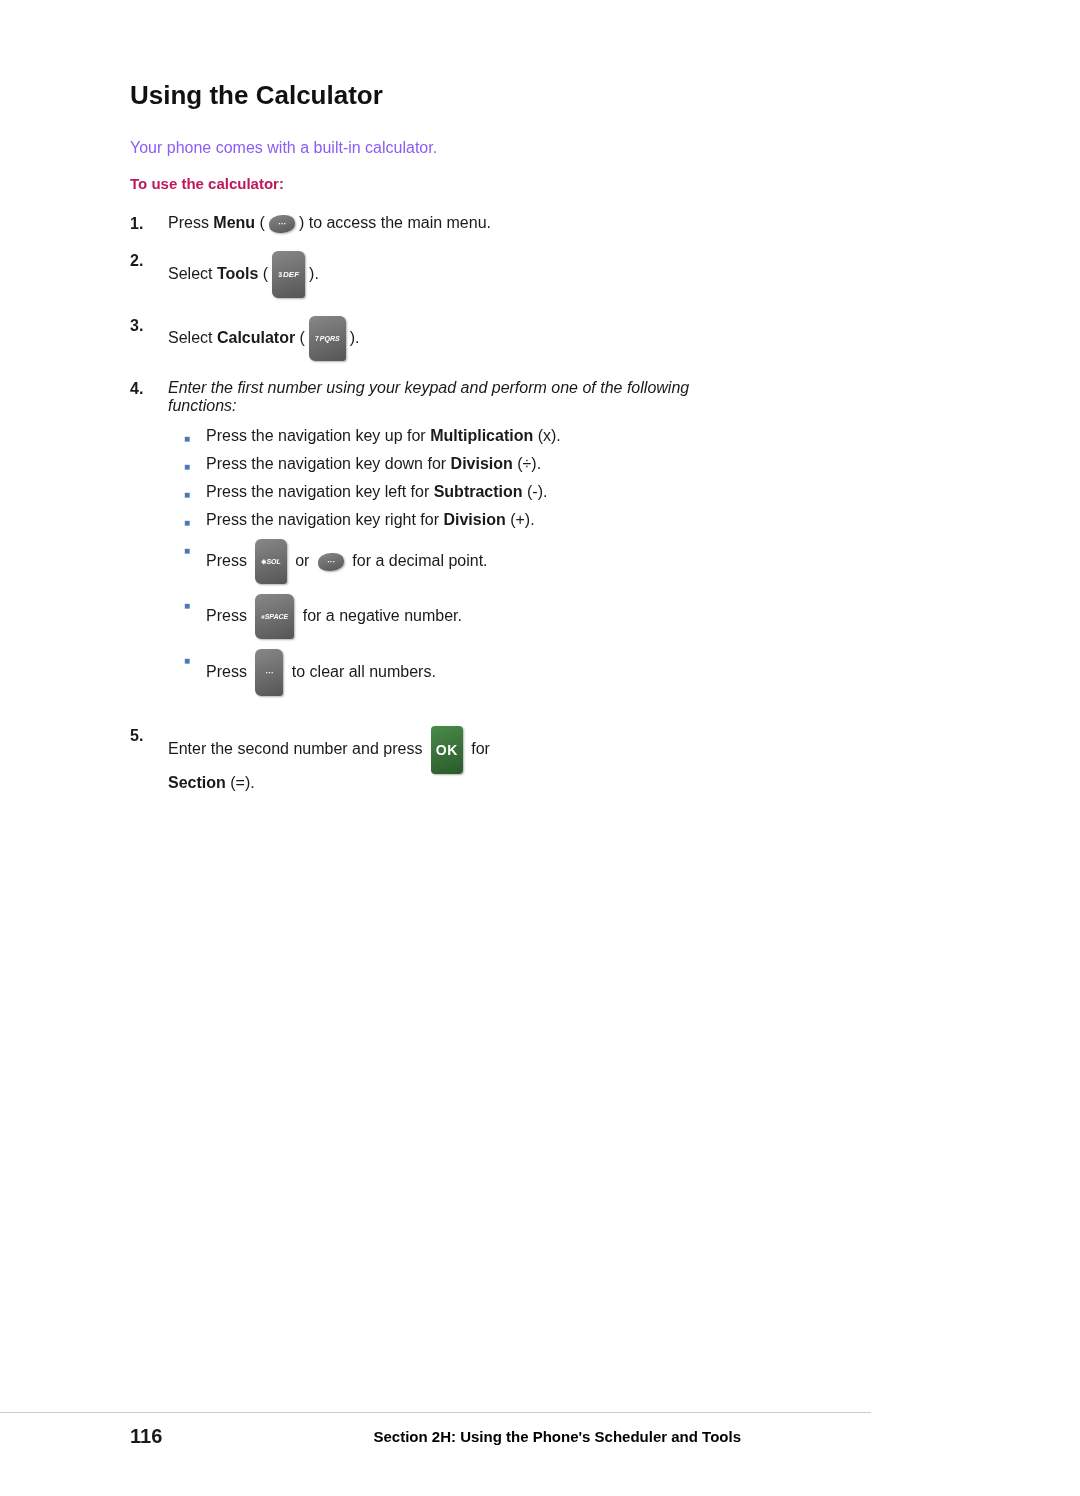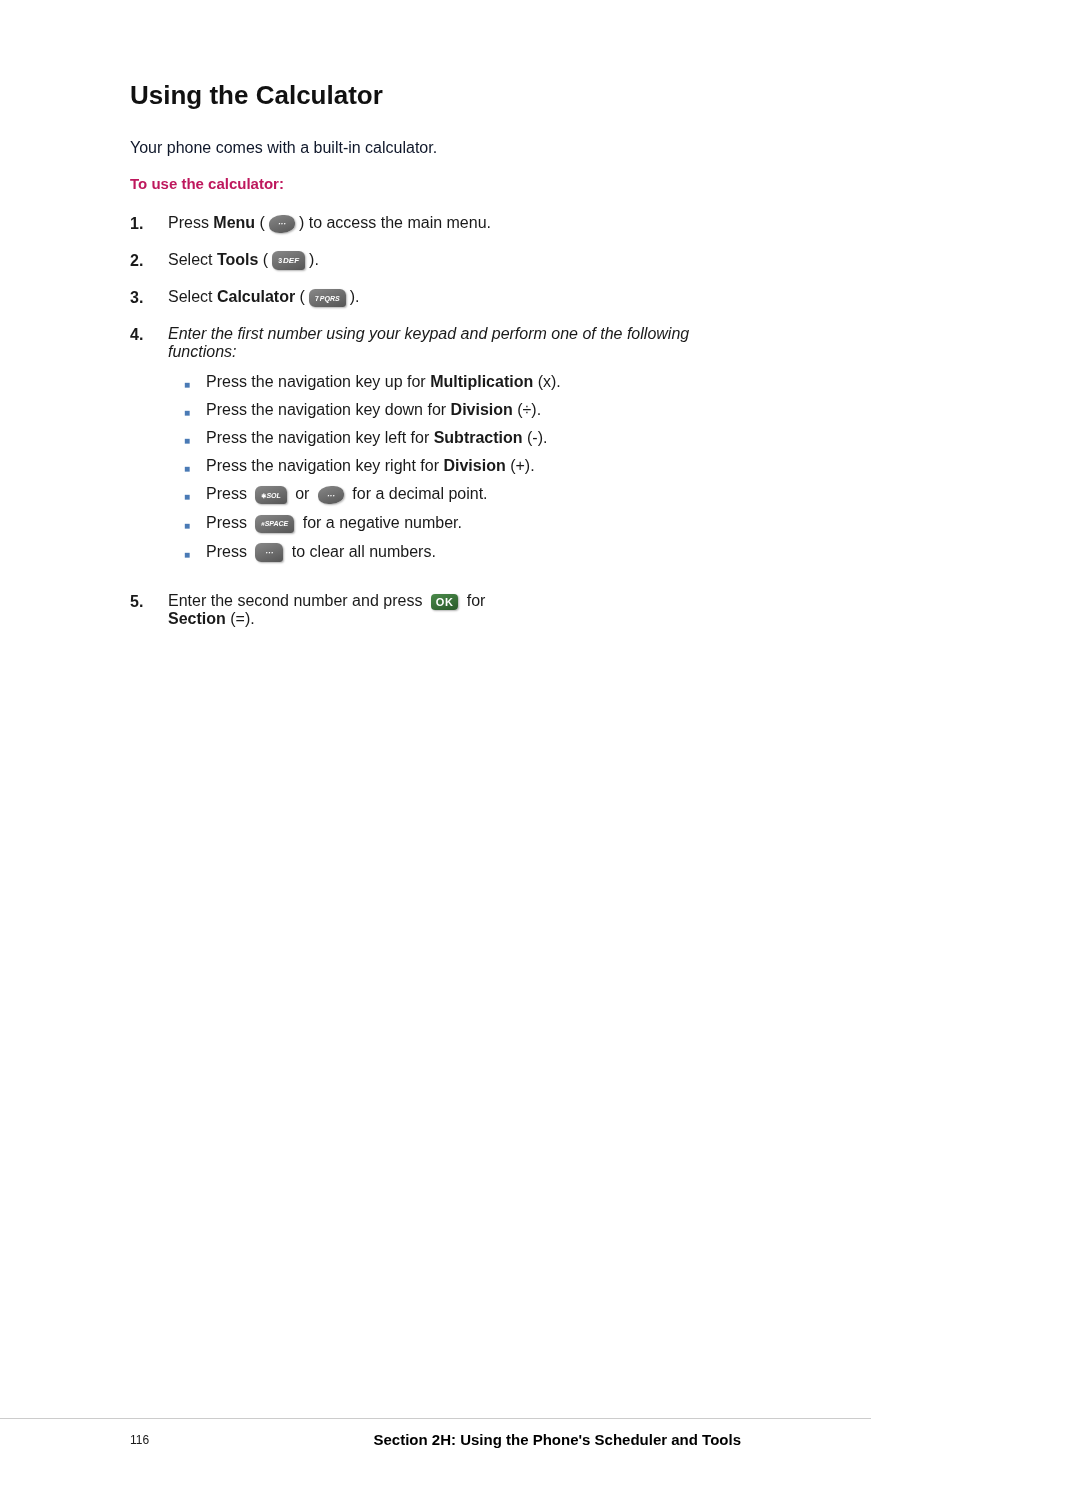"Your phone comes with a" .intro-text { color: #0f172a -> #8b5cf6 }
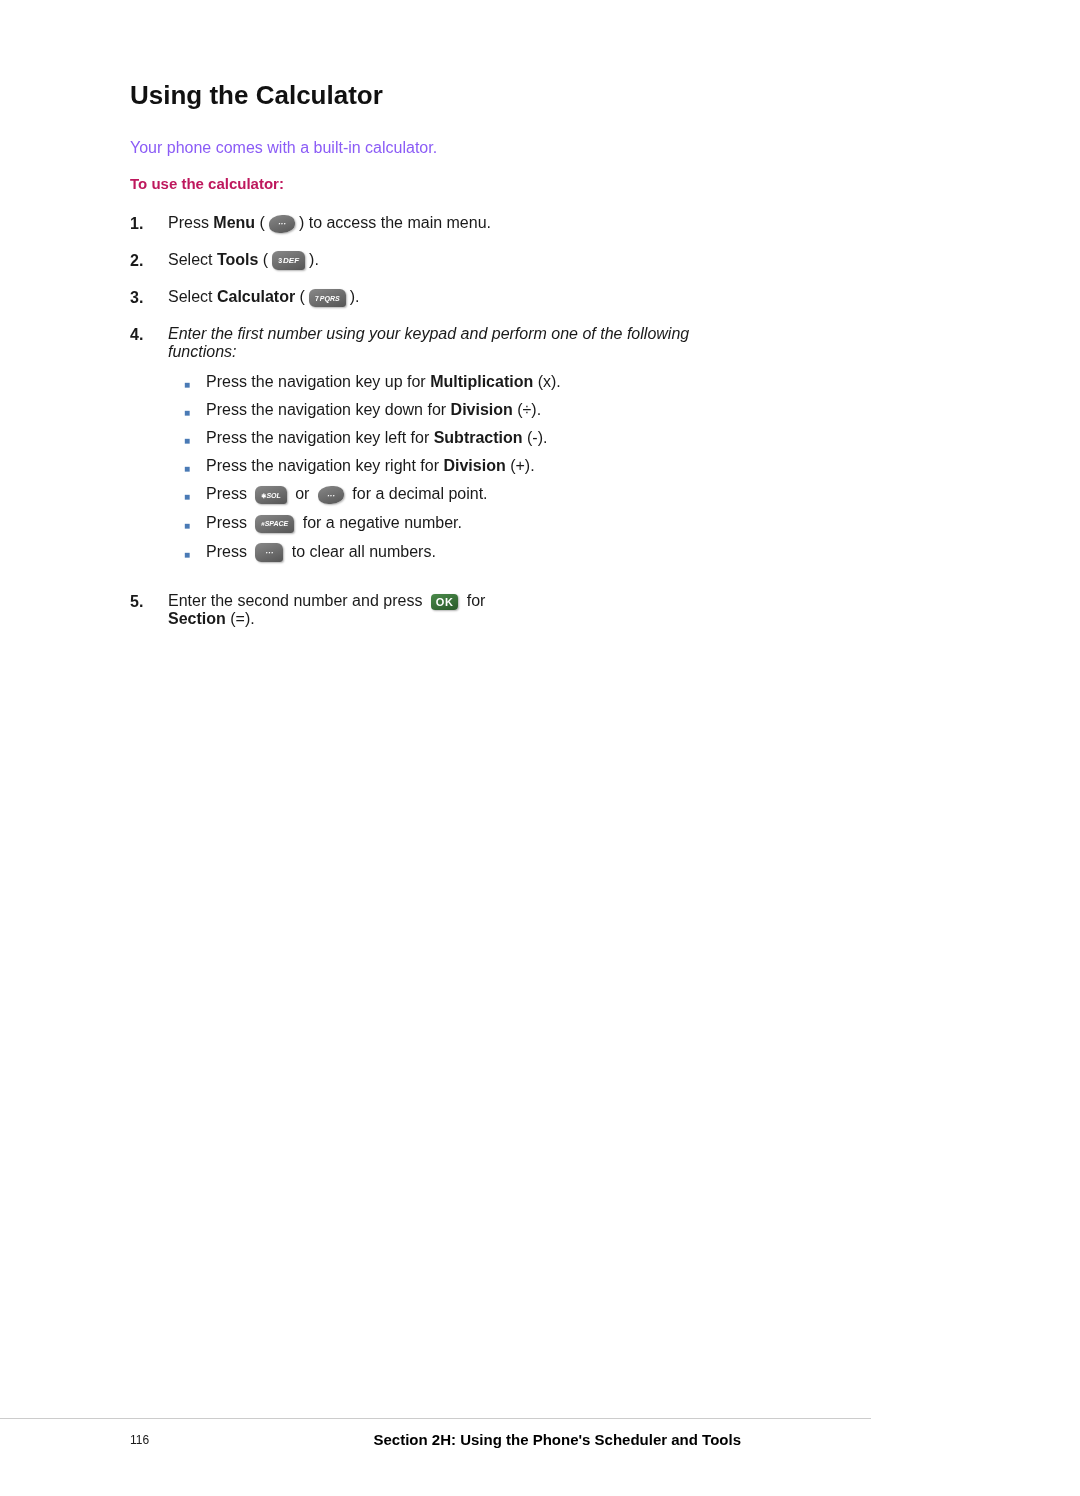"DEF" .key-btn { padding: 5px 6px -> 19px 6px }
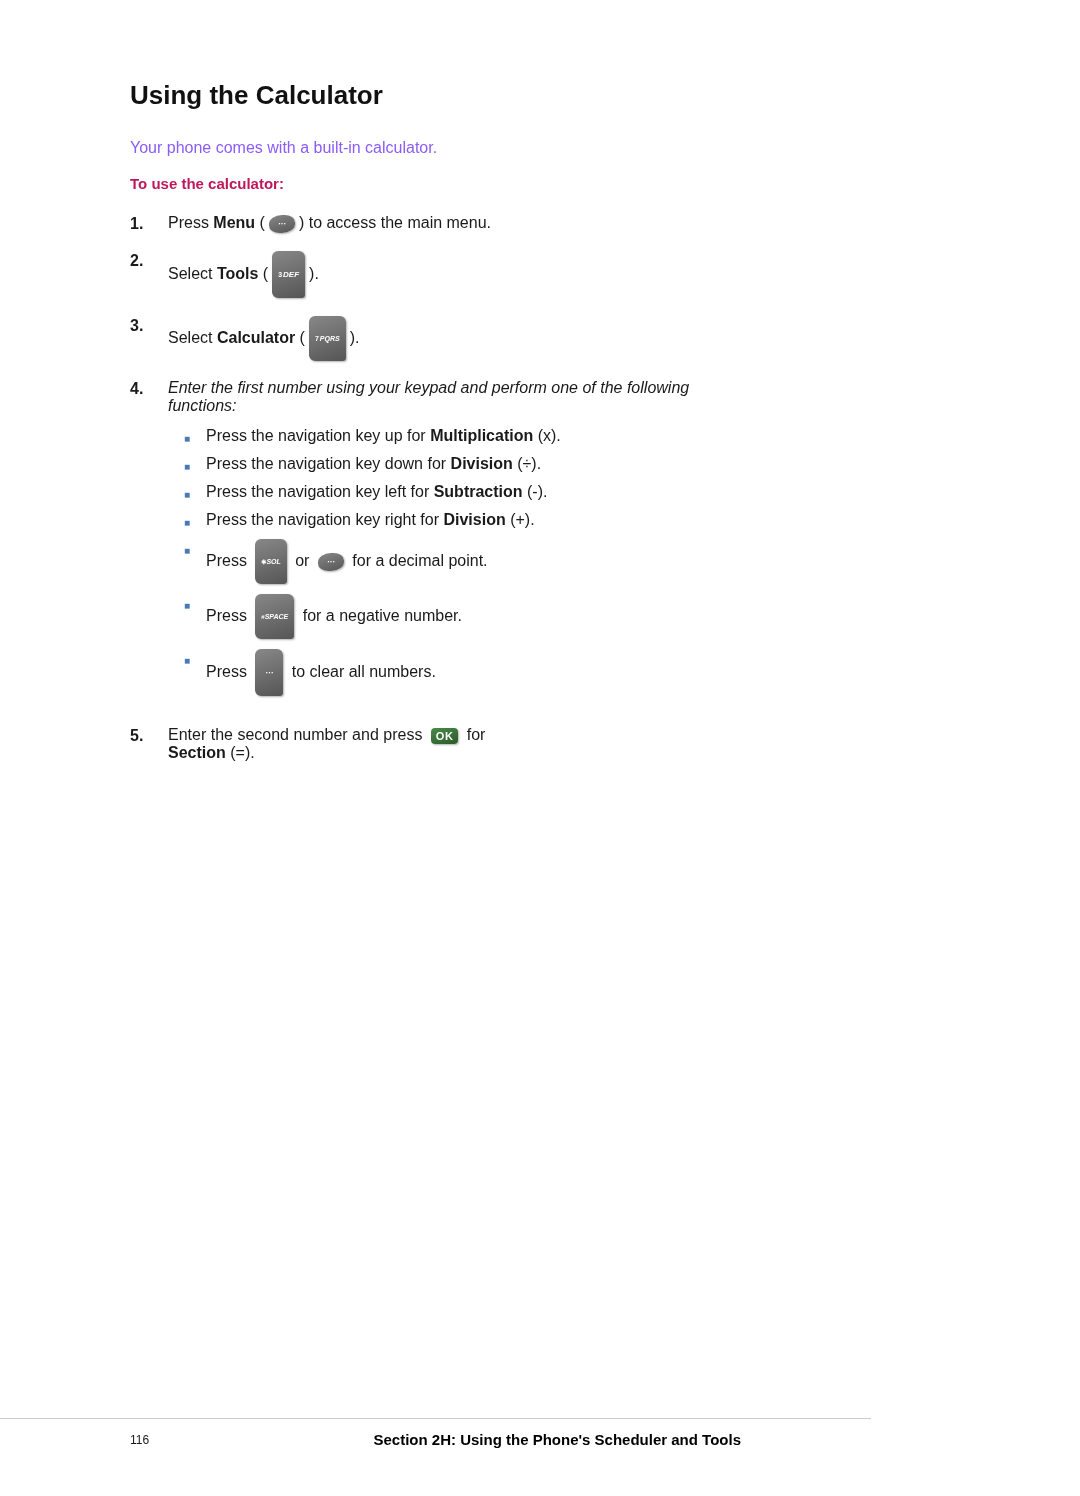"OK" .key-btn-ok { font-size: 11px -> 14px; padding: 2px 5px -> 16px 5px }
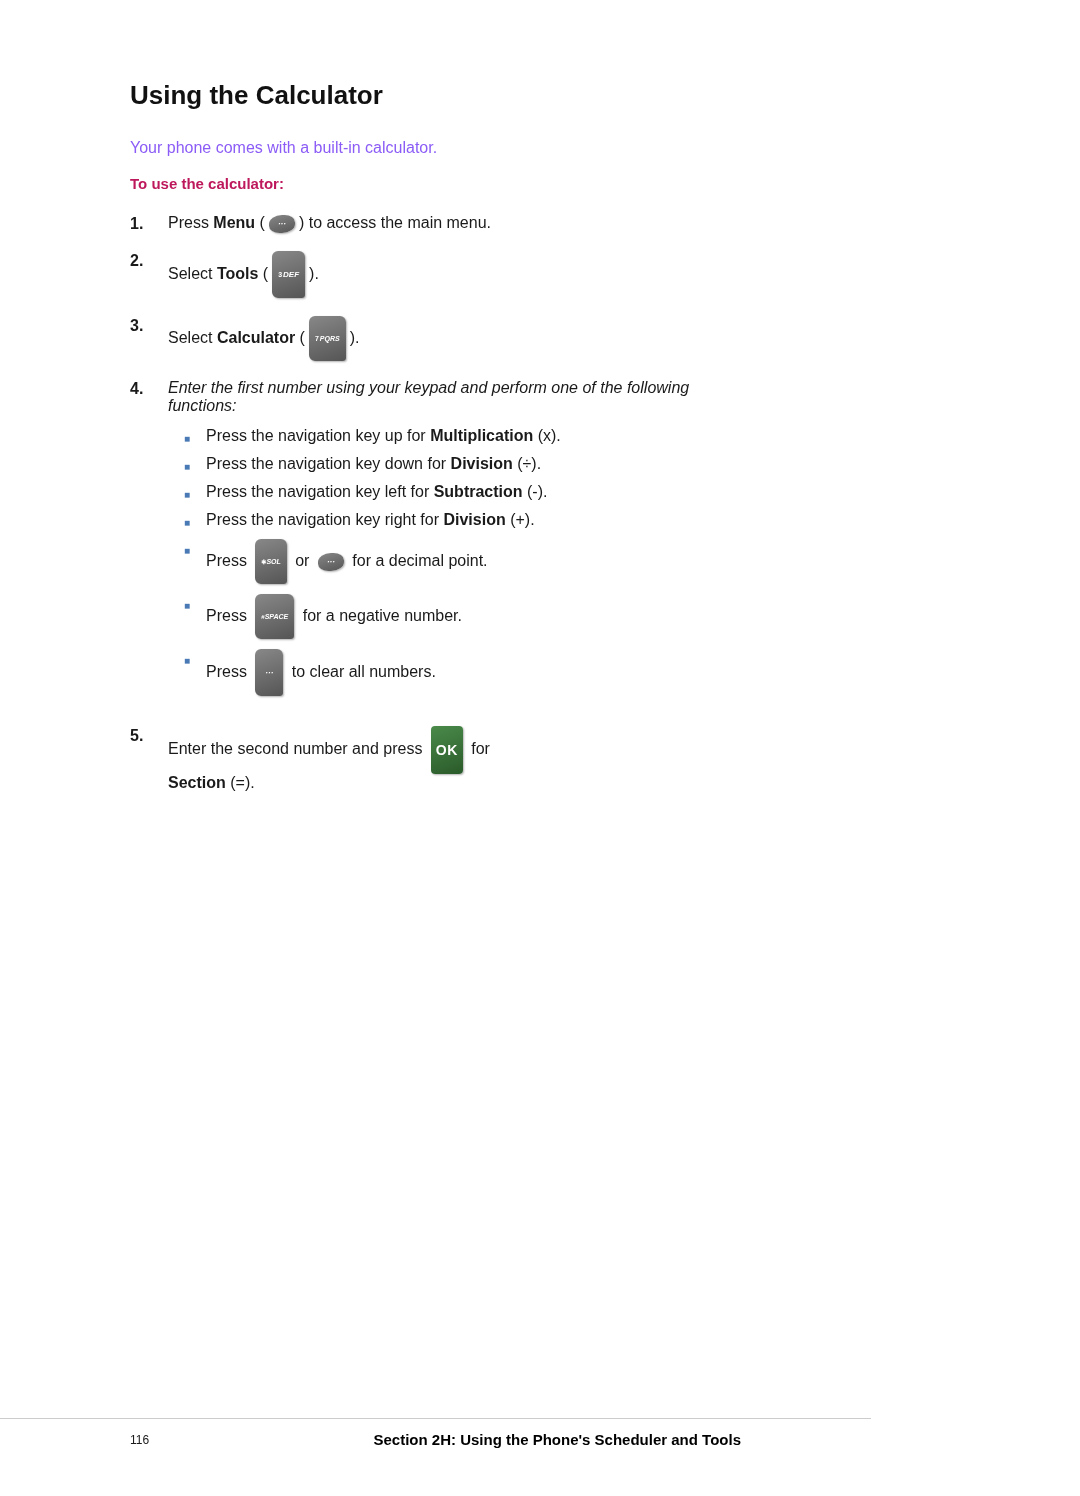"116" .footer-page { font-size: 12px -> 20px; font-weight: normal -> bold }
